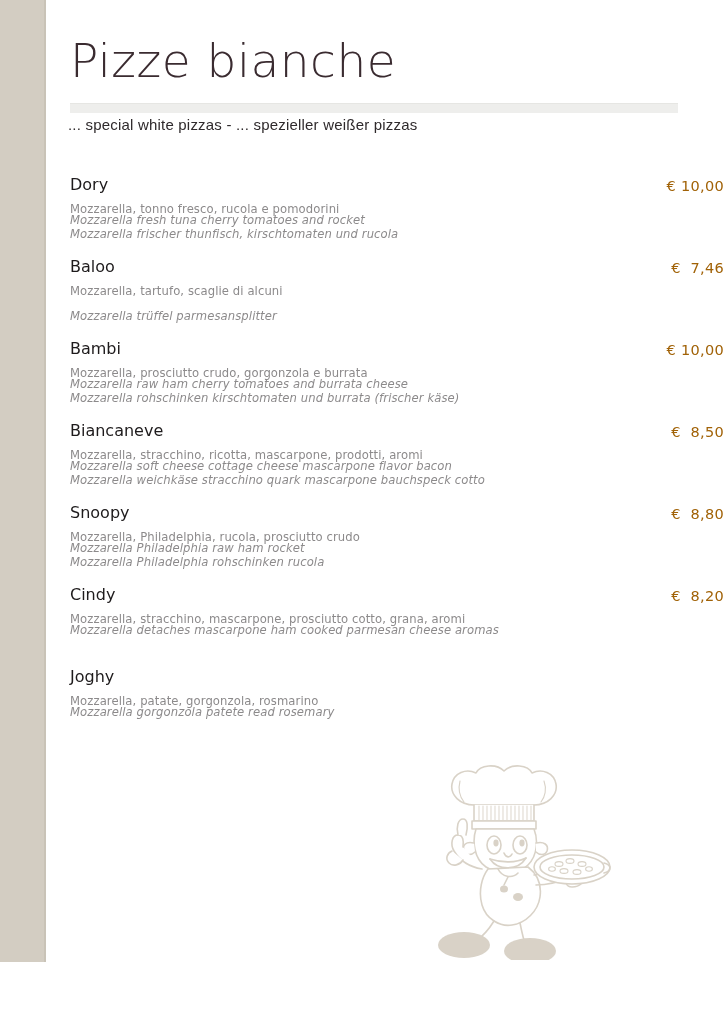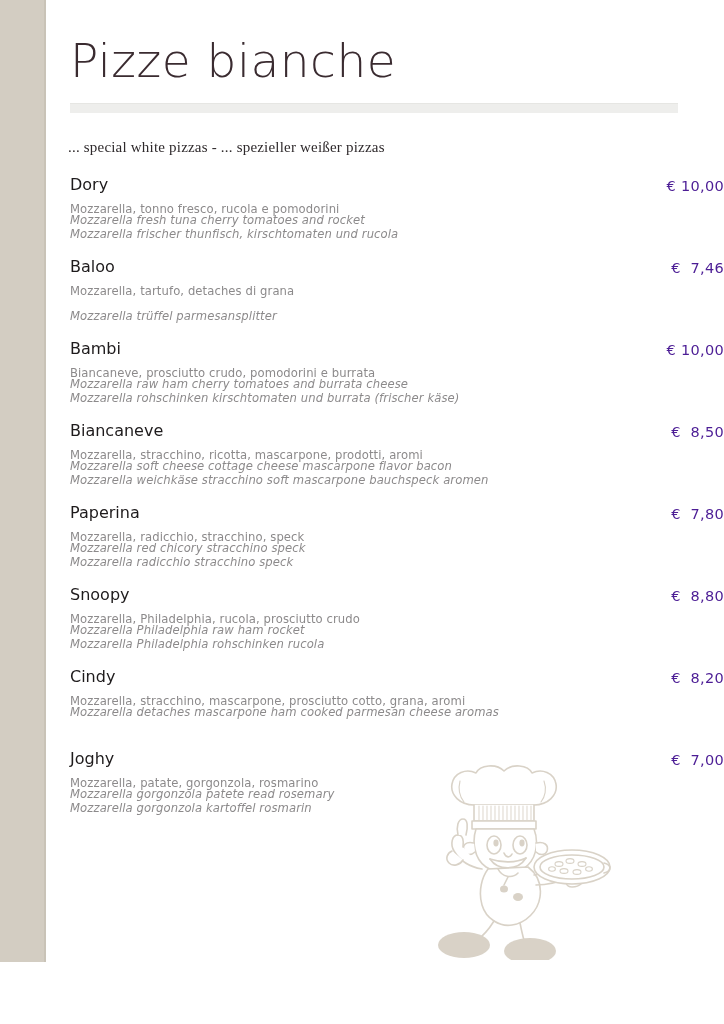"... special white pizzas -" .subtitle { font-family: Liberation Serif, serif -> Liberation Sans, sans-serif; top: 139px -> 116px }
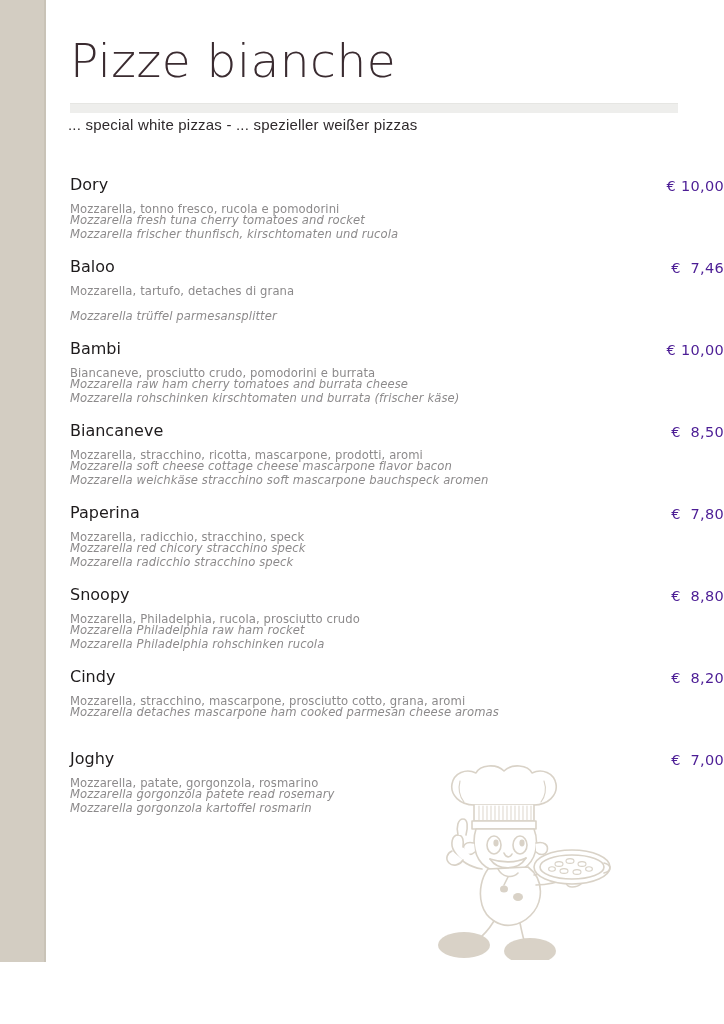"€ 10,00" .item-price { color: #4c1d95 -> #a16207 }
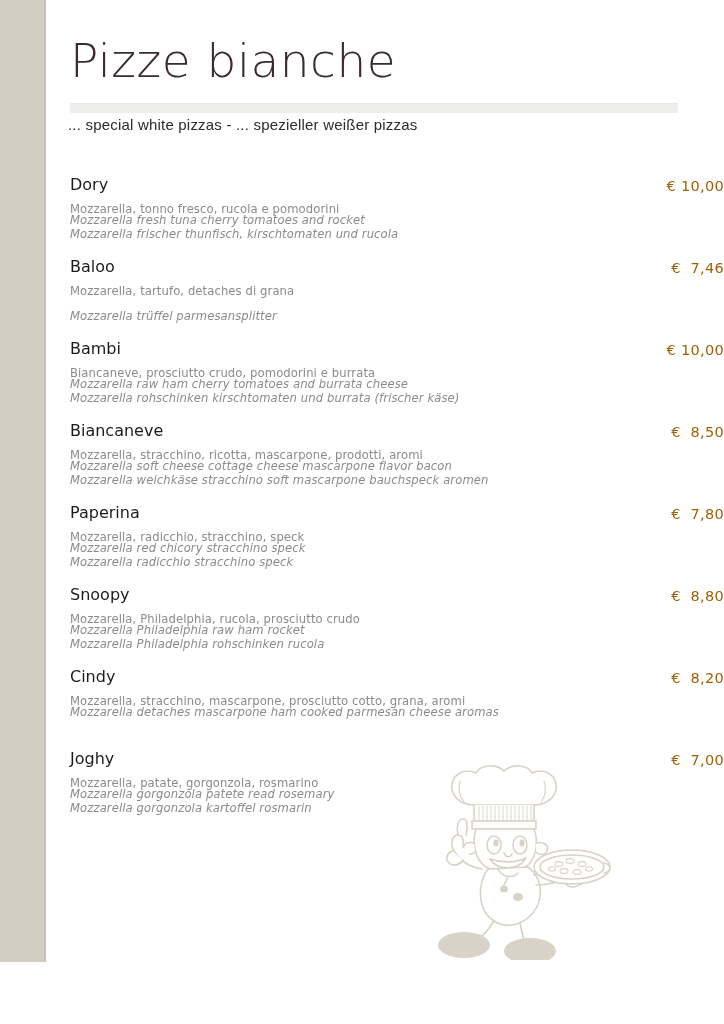"Mozzarella, tartufo, detaches di grana" div.desc { text: detaches di grana -> scaglie di alcuni }
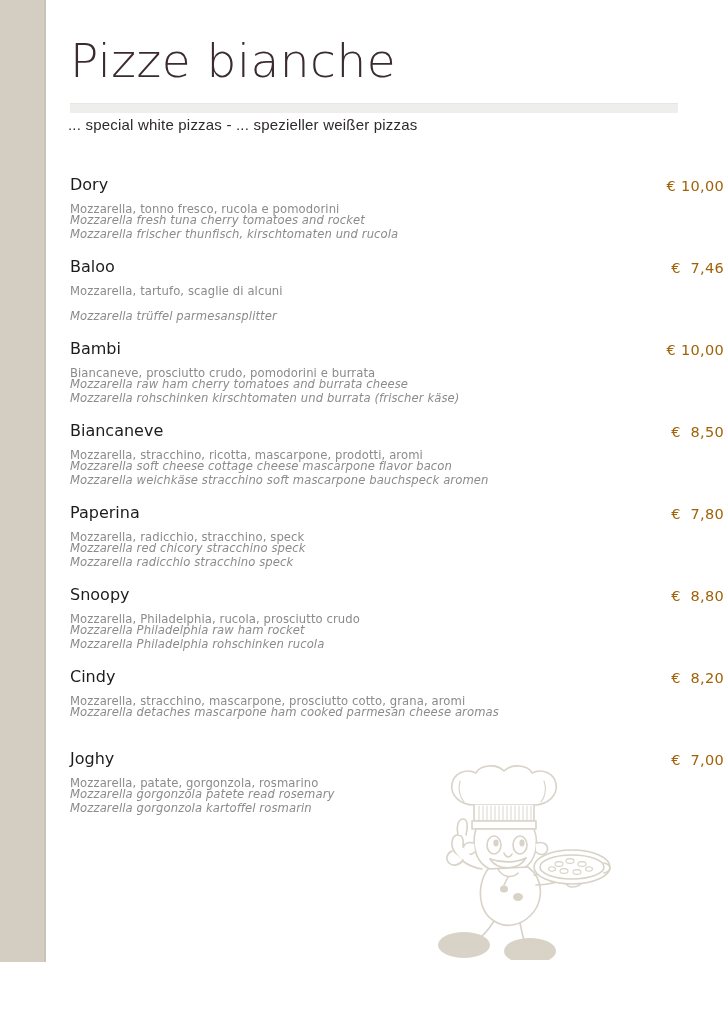"Biancaneve, prosciutto crudo, pomodorini" div.desc { text: Biancaneve, prosciutto crudo, pomodorini -> Mozzarella, prosciutto crudo, gorgonzola }
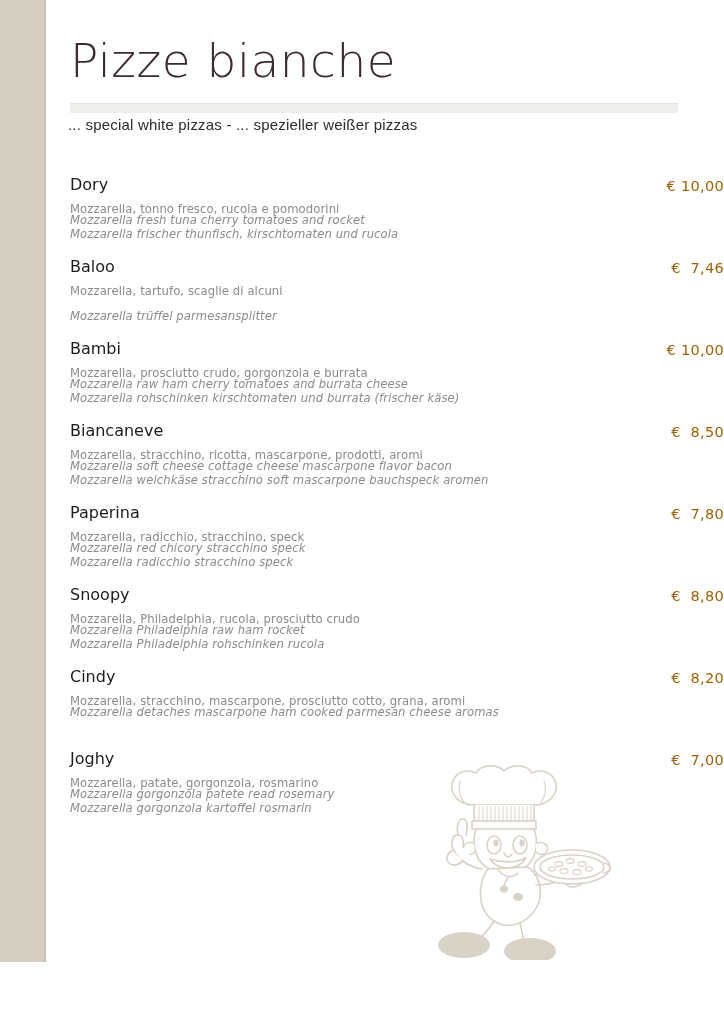"Mozzarella weichkäse stracchino soft" div.desc { text: soft mascarpone bauchspeck aromen -> quark mascarpone bauchspeck cotto }
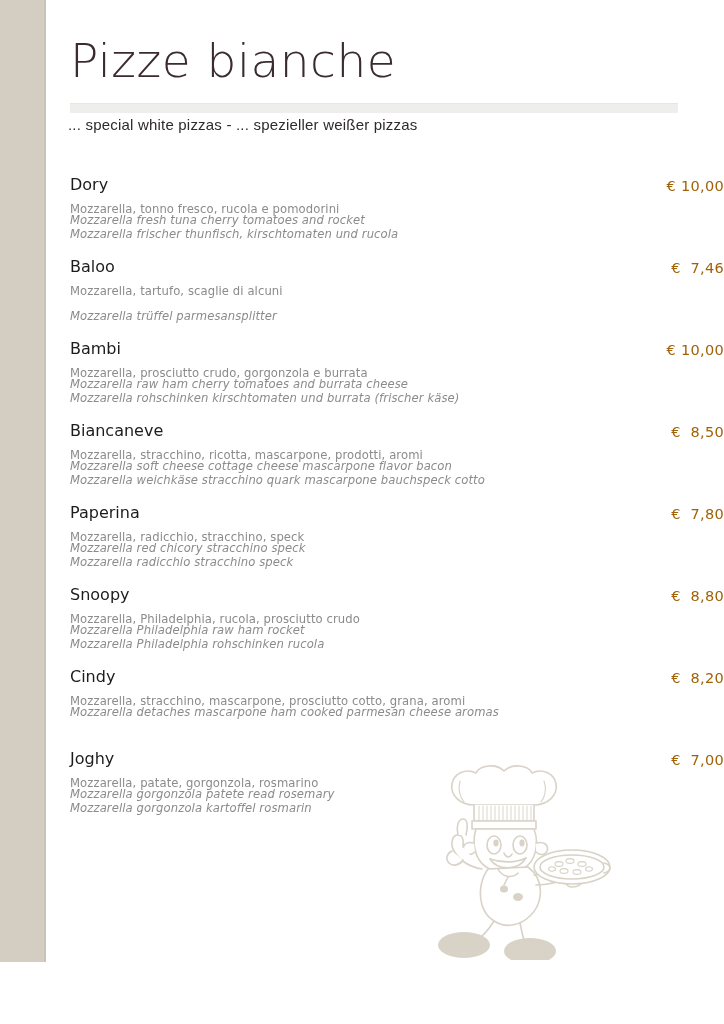"Paperina" div.menu-item { html: <div> <div> <div>Paperina</div> <div>€ 7,80</div> </div> <div>Mozzarella, radicchio, stracchino, speck</div> <div>Mozzarella red chicory stracchino speck</div> <div>Mozzarella radicchio stracchino speck</div> </div> -> none }
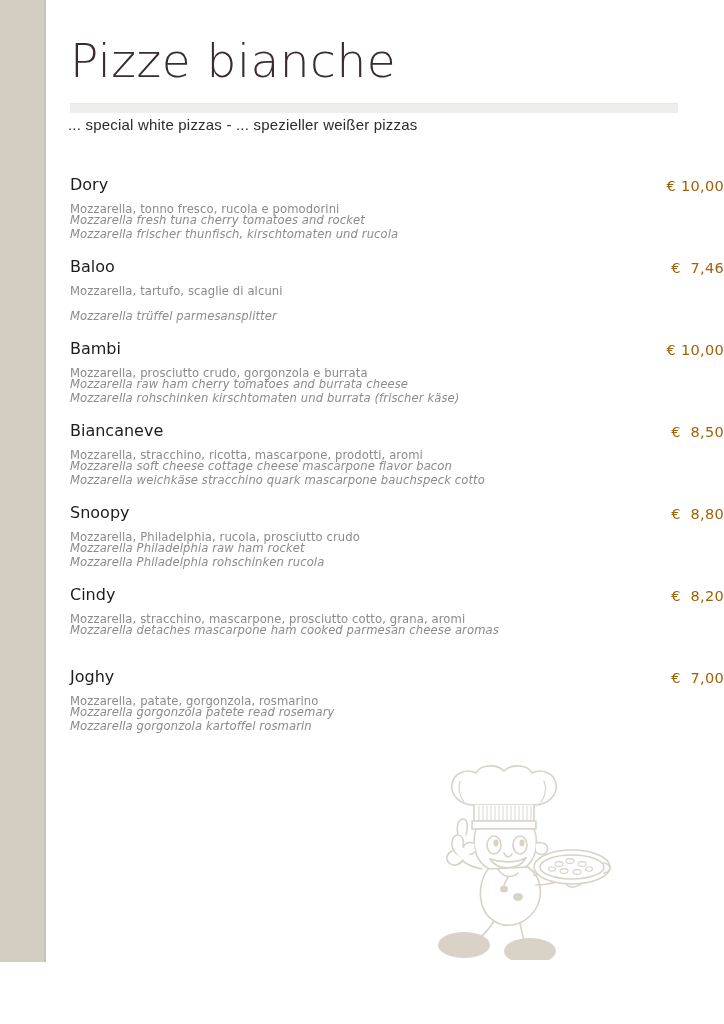"€ 7,00" div.item-price { html: <div>€ 7,00</div> -> none }
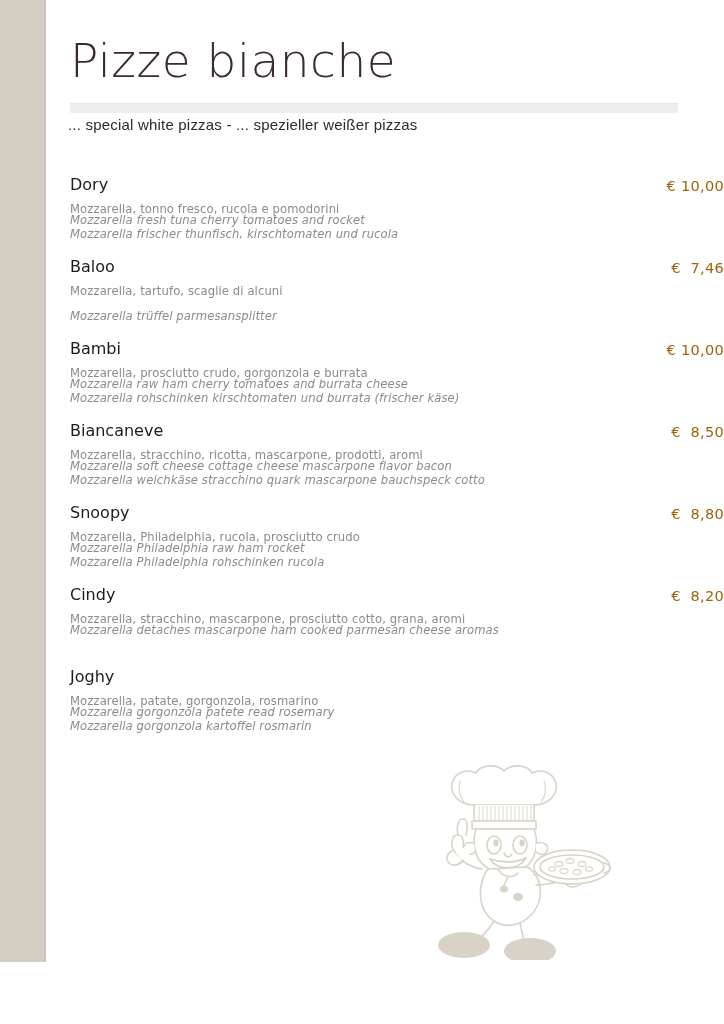"Mozzarella gorgonzola kartoffel rosmarin" div.desc { html: <div>Mozzarella gorgonzola kartoffel rosmarin</div> -> none }
